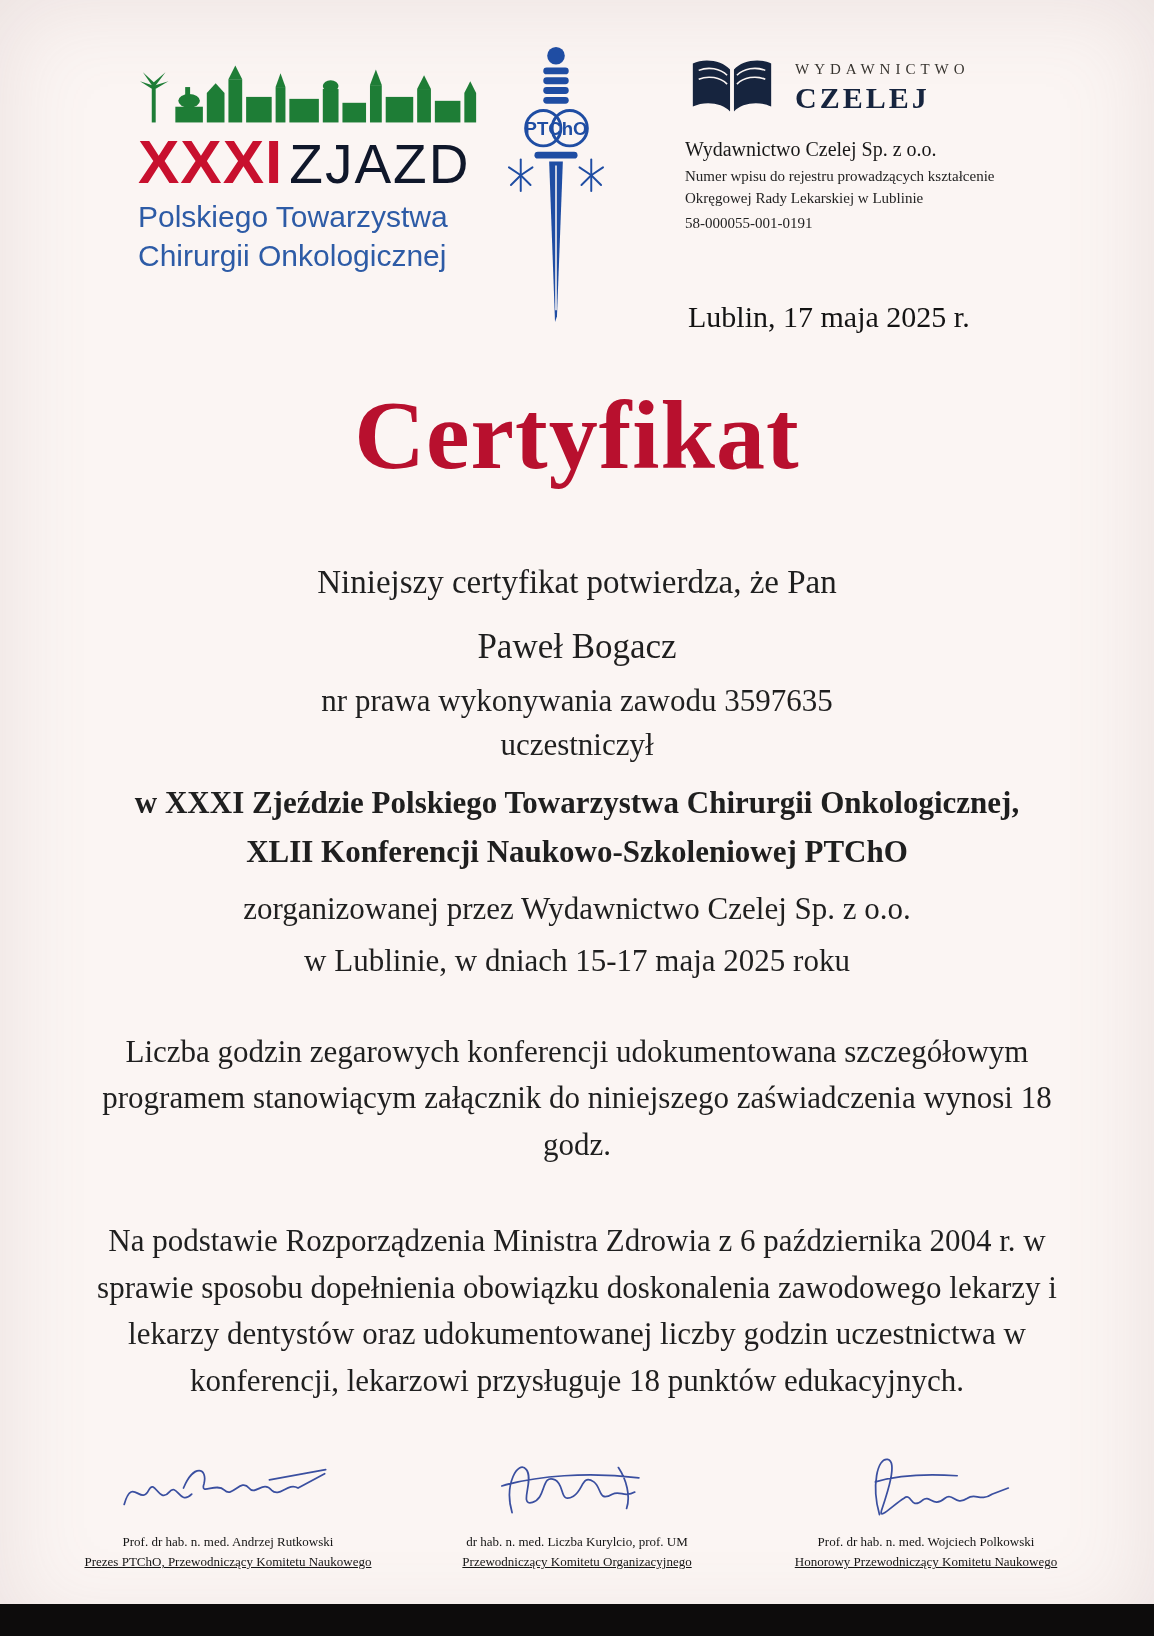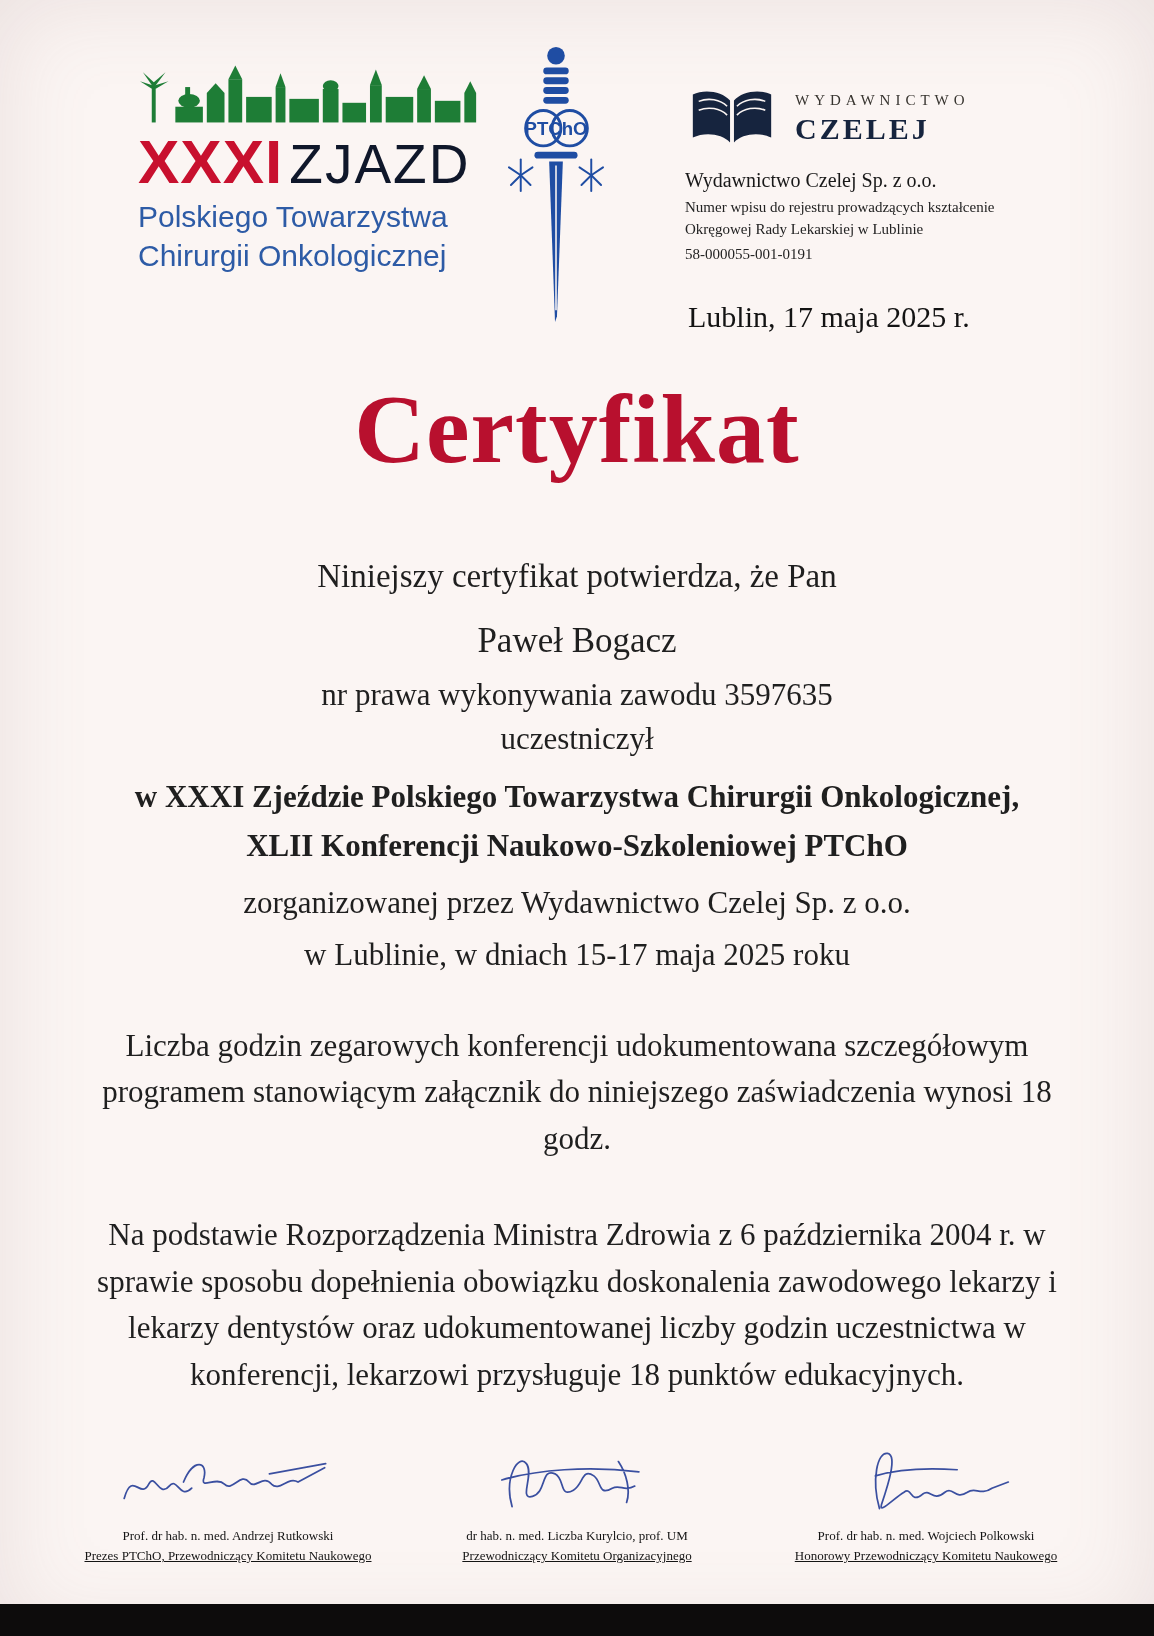"WYDAWNICTWO" .brand-row { margin-top: 31px -> none }
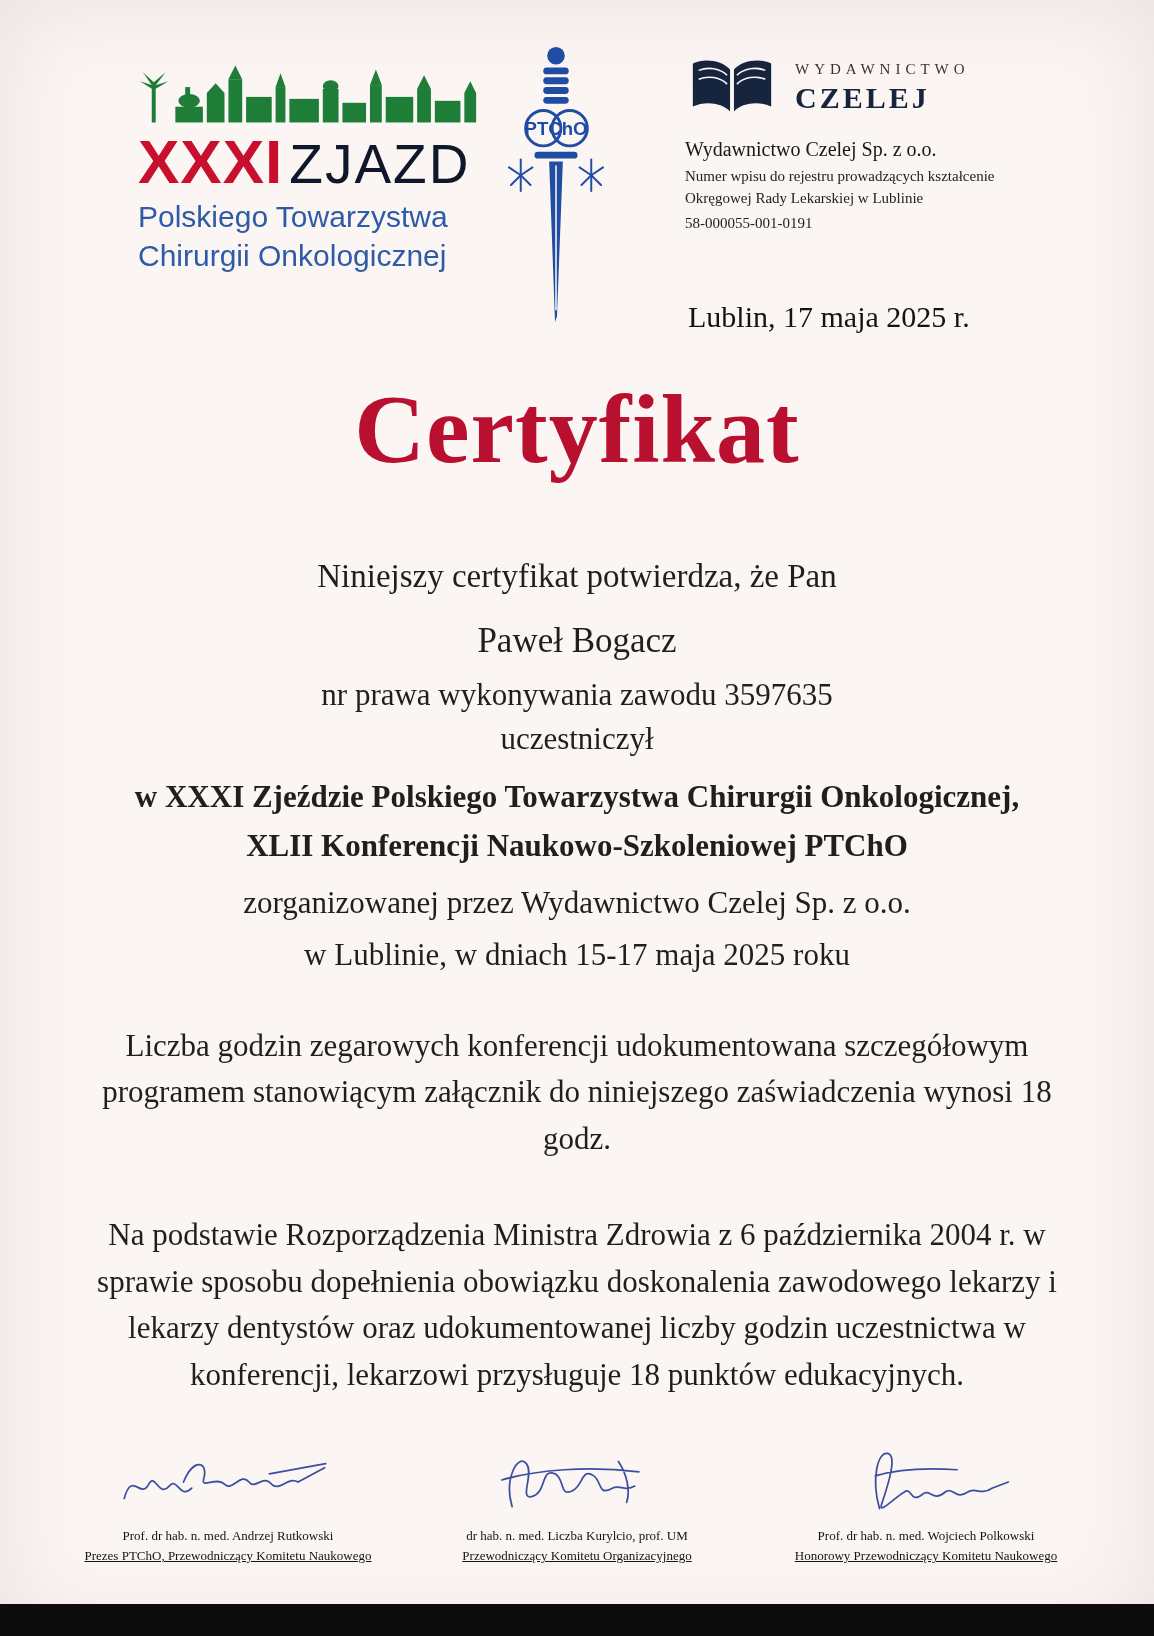"Certyfikat" .title { margin-top: 18px -> 24px }
